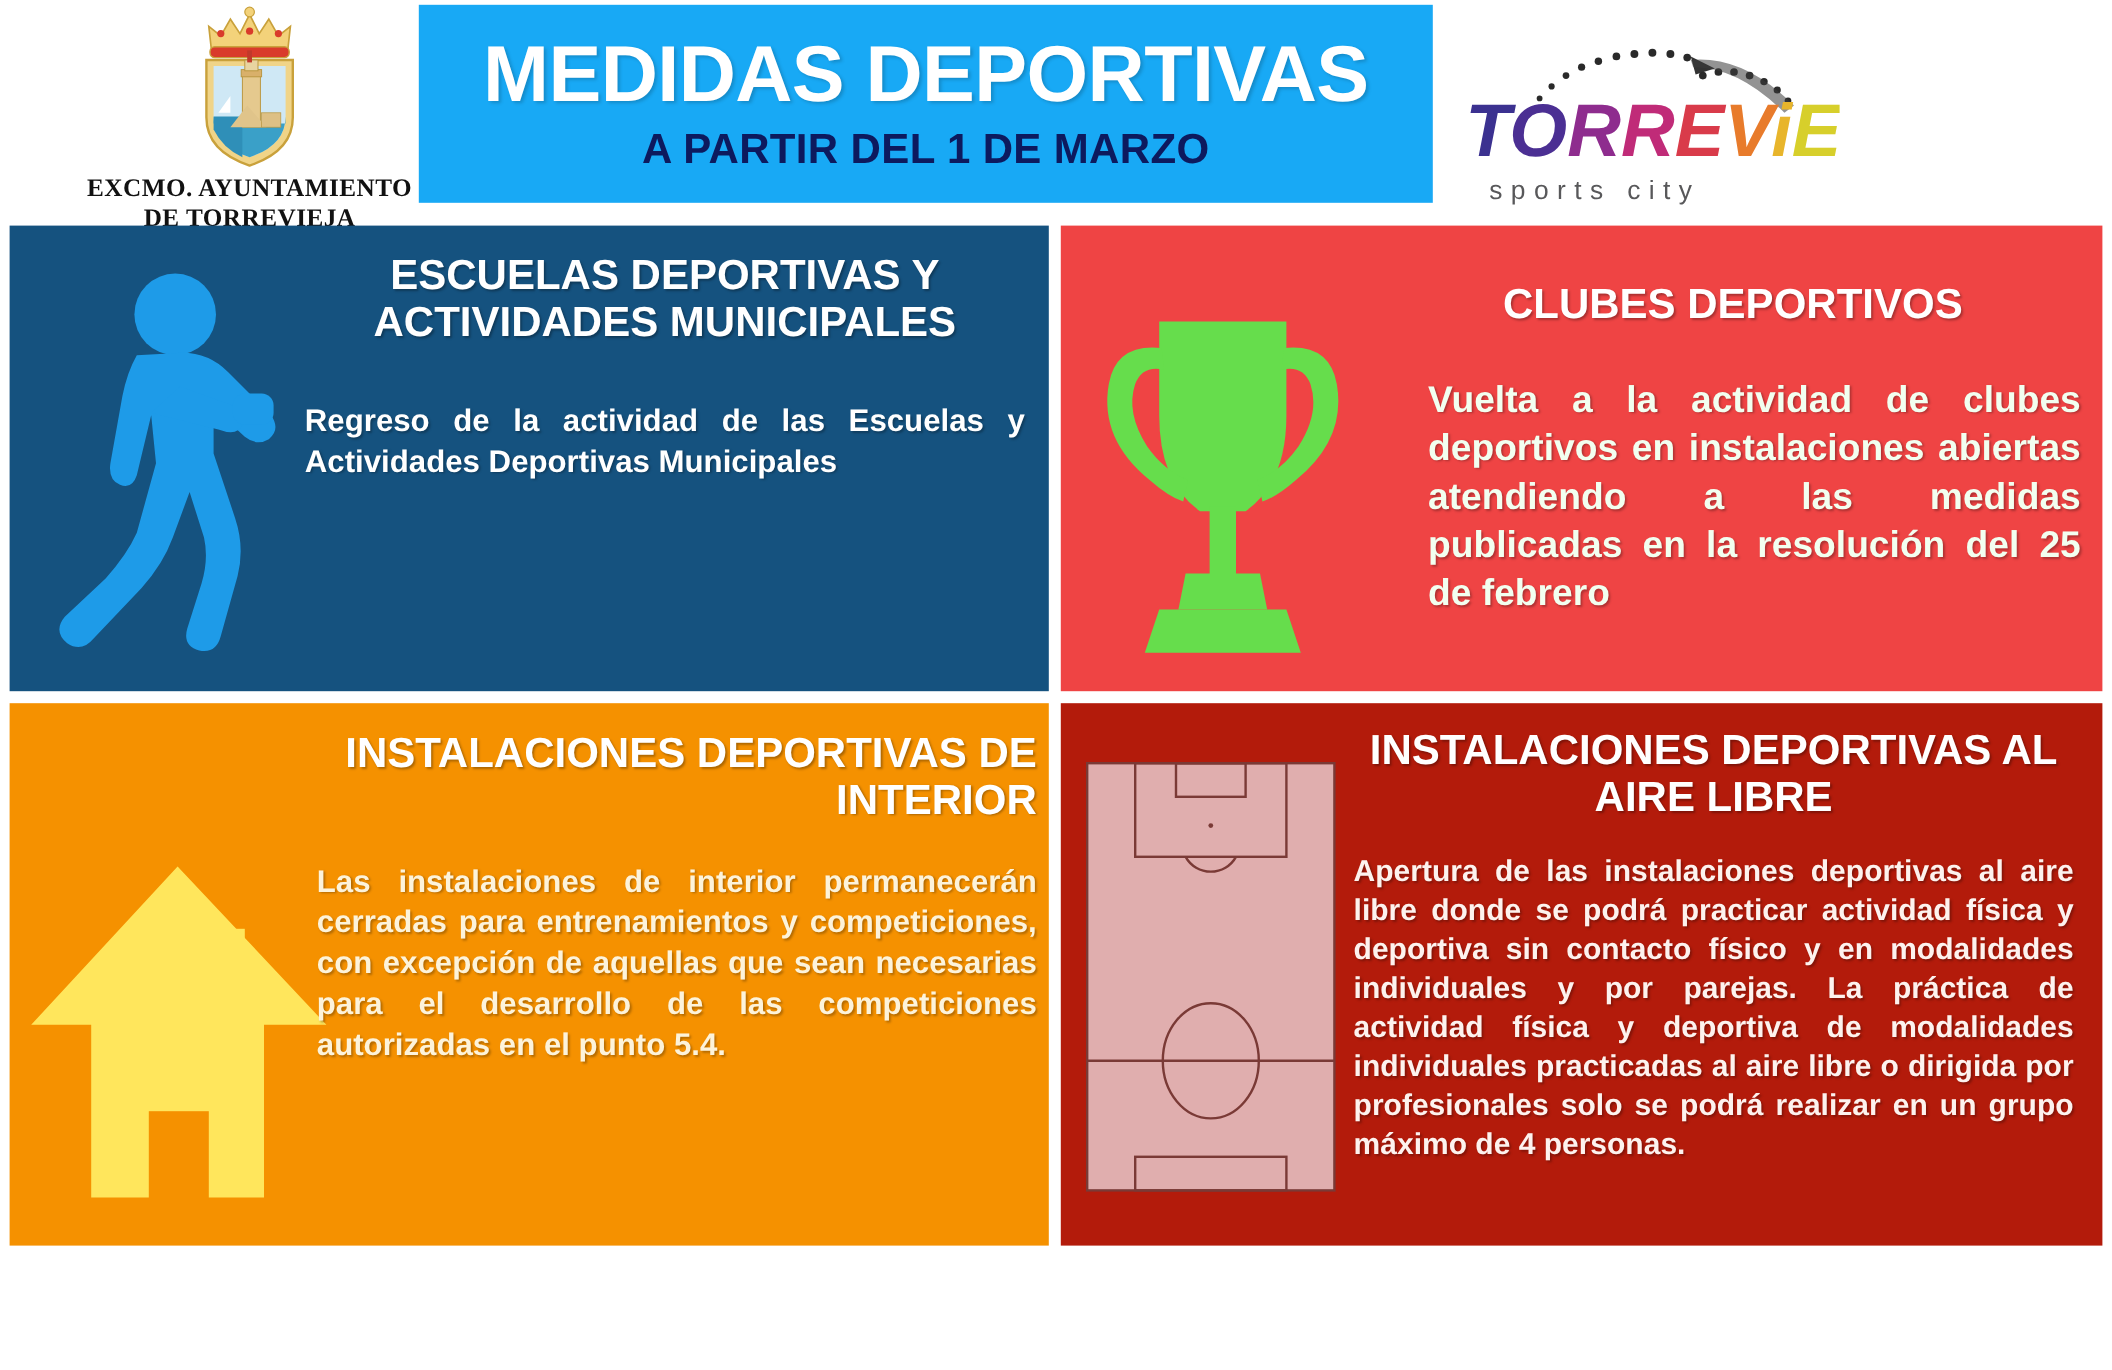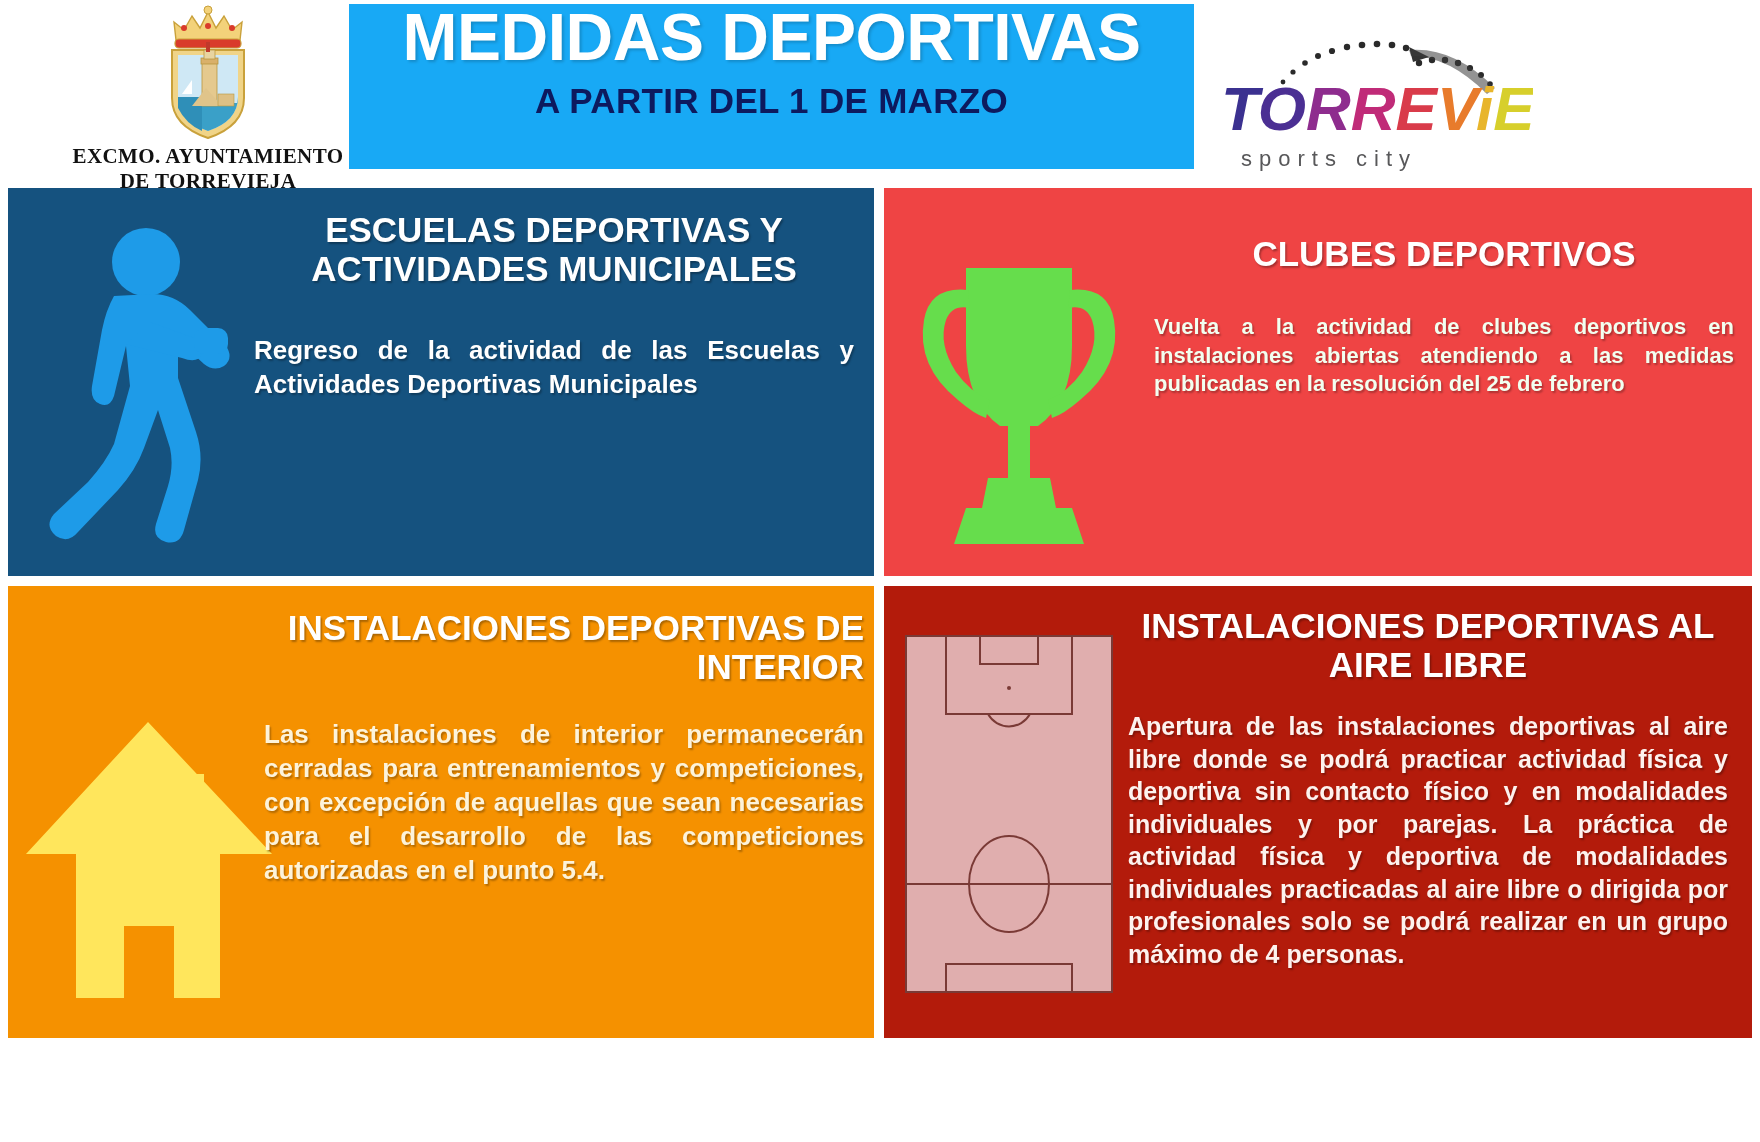"MEDIDAS DEPORTIVAS" .title-banner { justify-content: none -> center }
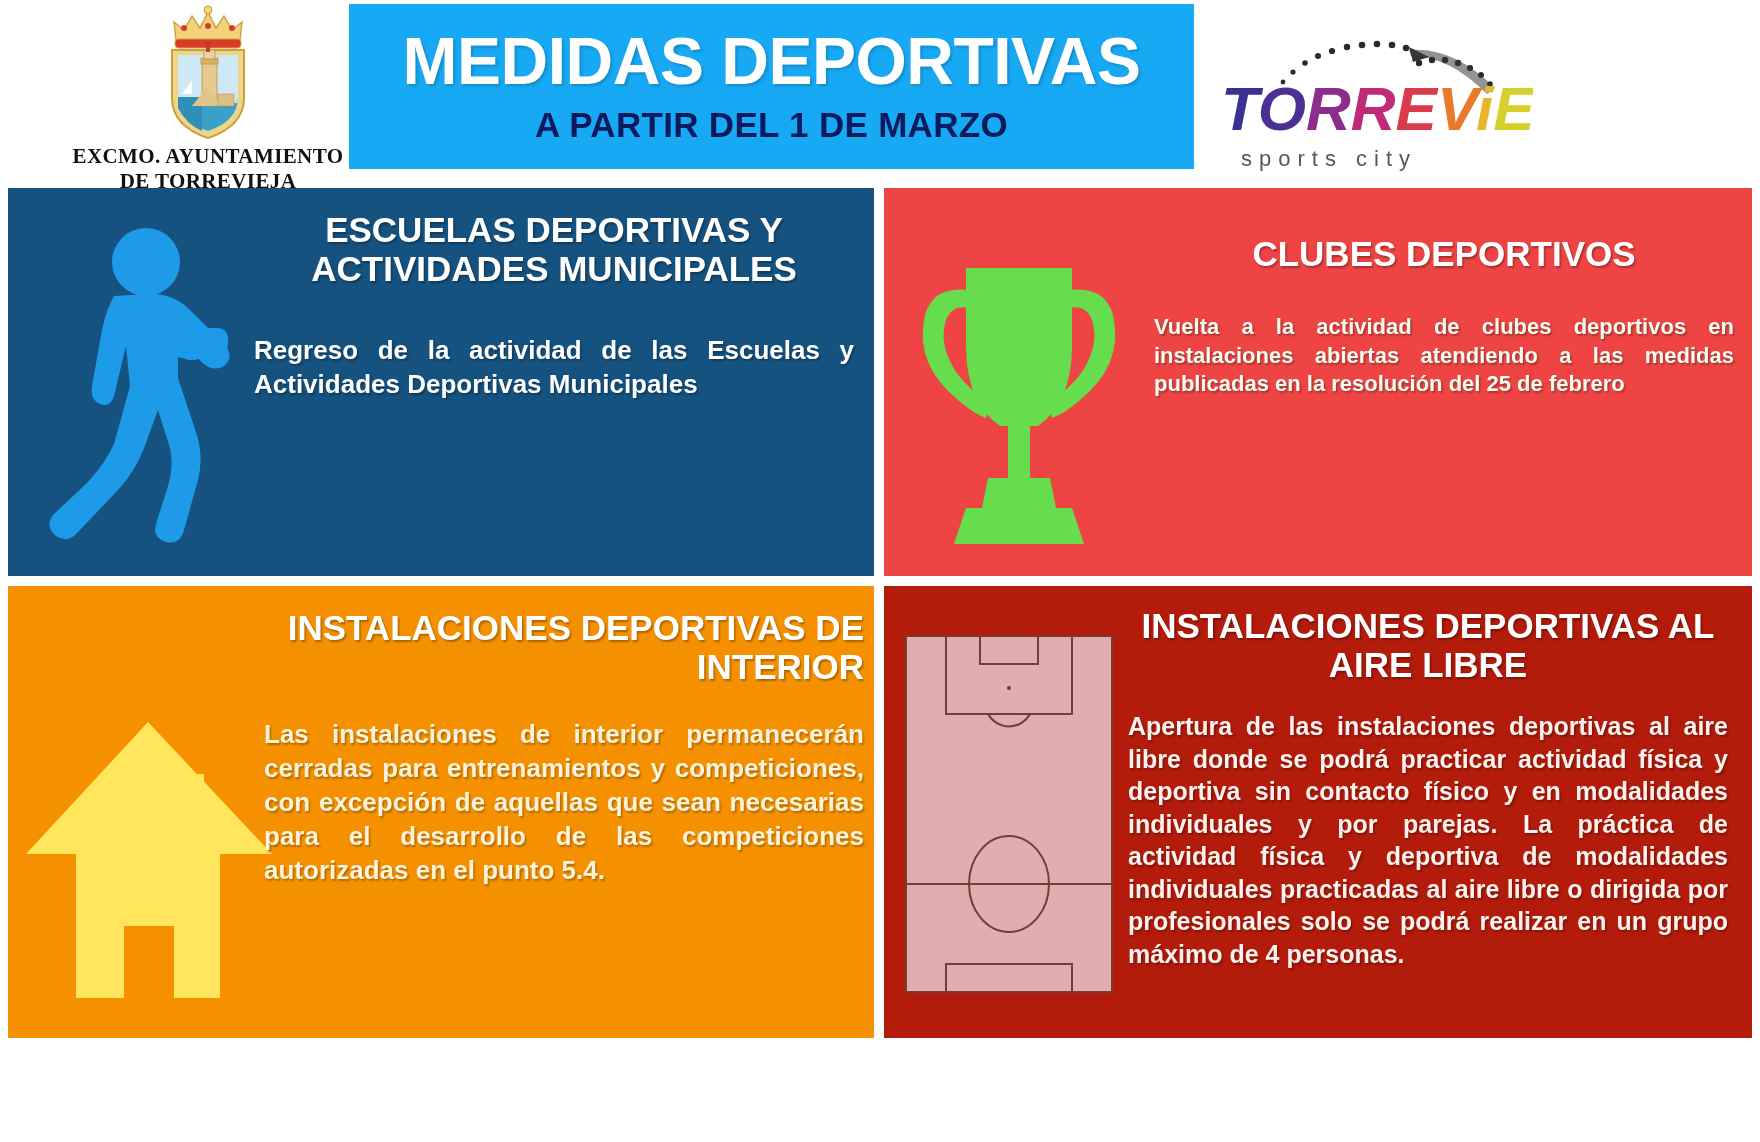"Vuelta a la actividad de" .p-green .p-body { font-size: 22px -> 31px; margin-left: none -> 36px }
